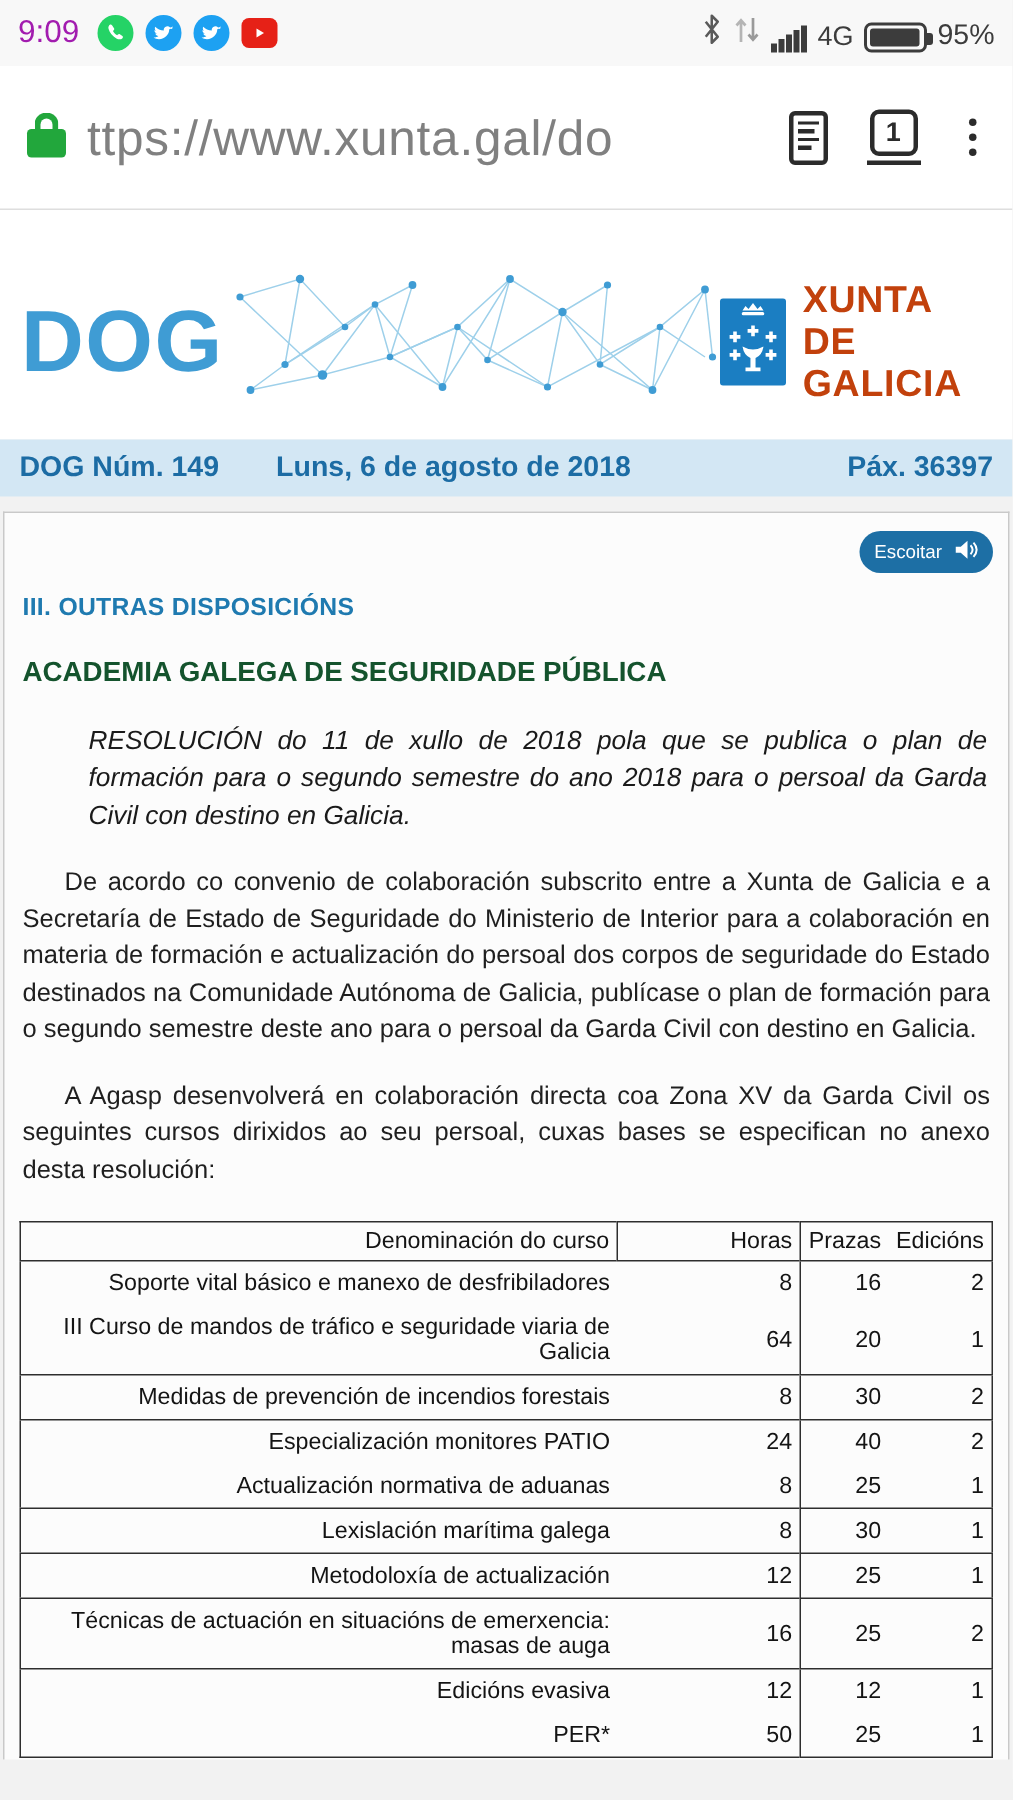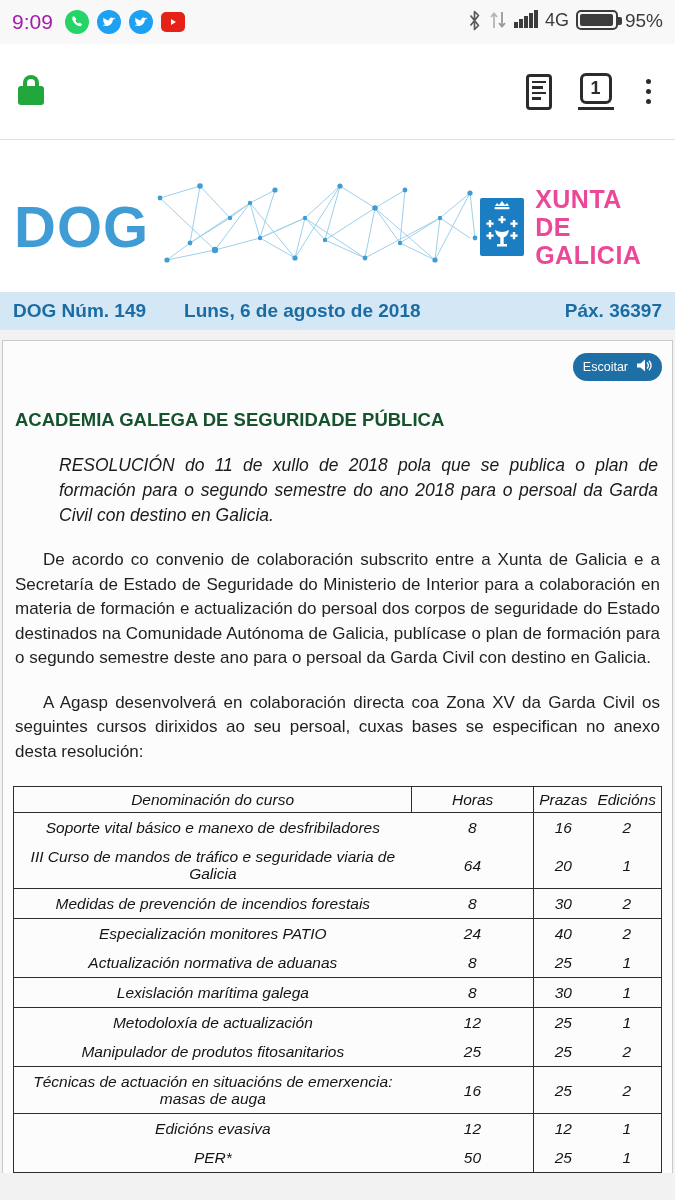"4G" .sb-right { align-items: flex-start -> flex-end }
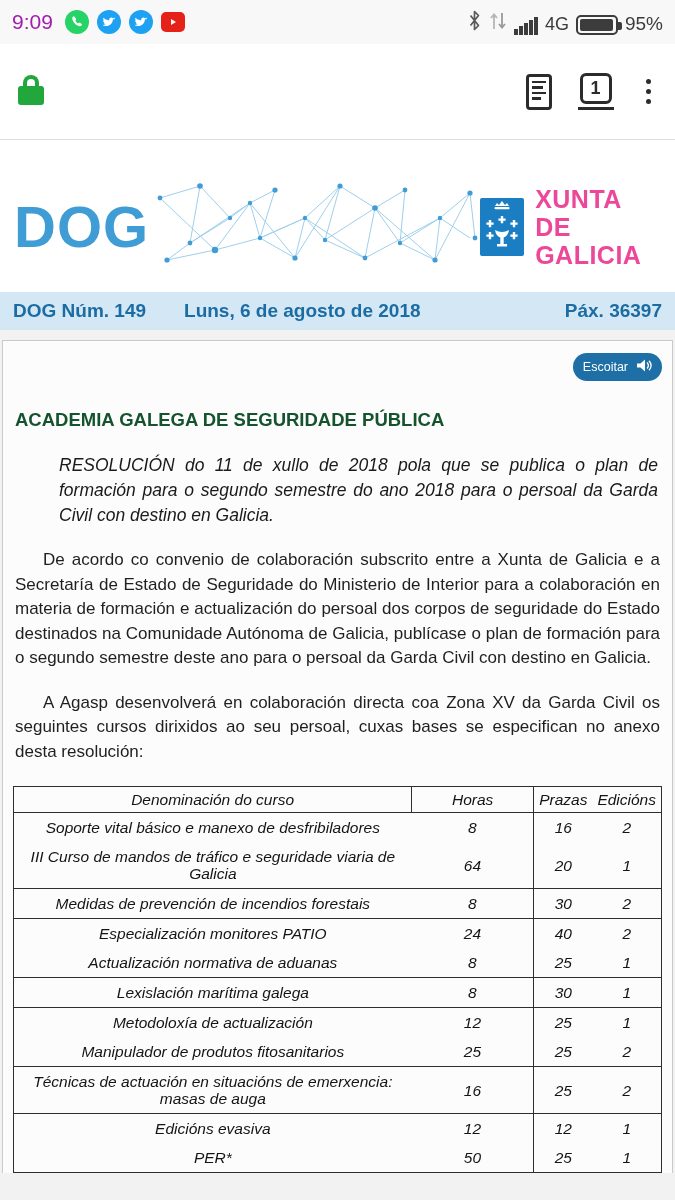"ttps://www.xunta.gal/do" span.urltext { html: none -> <span>ttps://www.xunta.gal/do</span> }
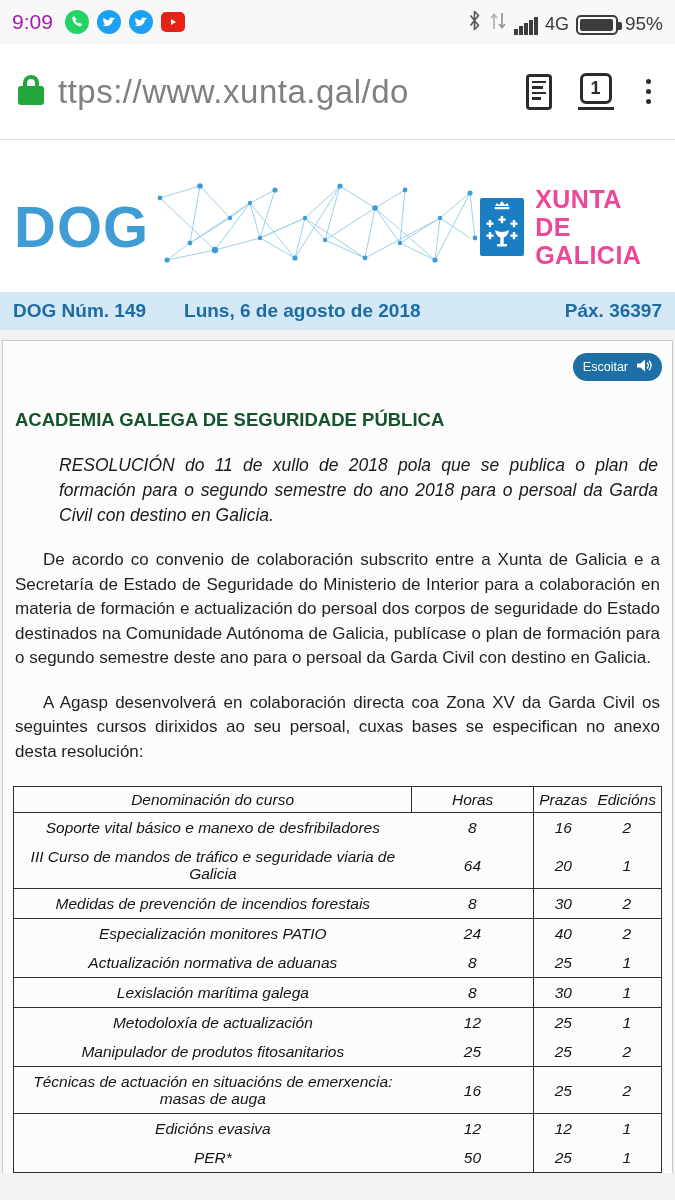"XUNTA" .xunta-name { color: #ec4899 -> #c2410c }
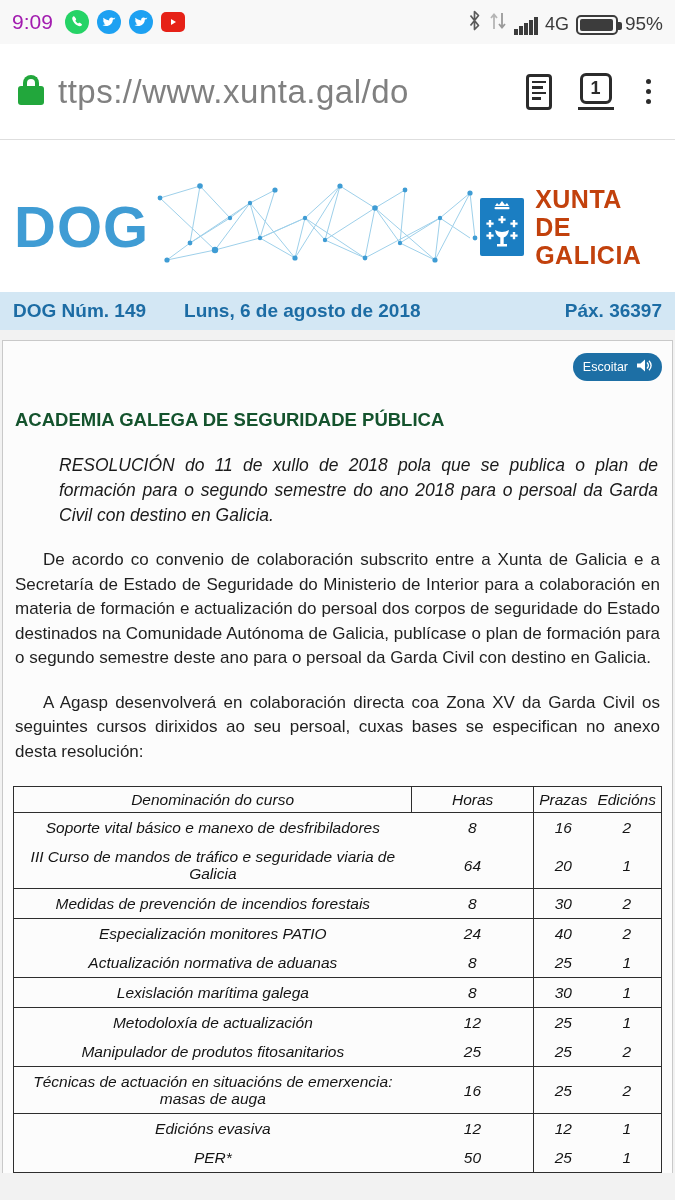"III. OUTRAS DISPOSICIÓNS" div.section-h { html: none -> <div>III. OUTRAS DISPOSICIÓNS</div> }
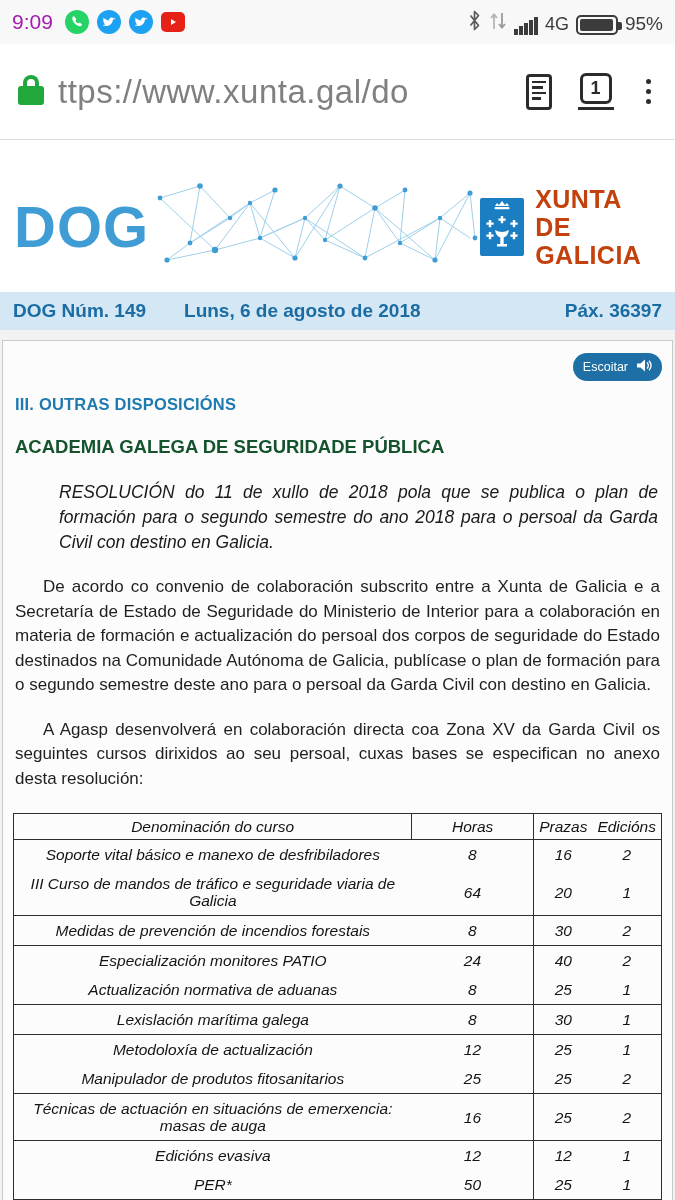"Denominación do curso" table.courses th, table.courses td { font-style: italic -> none; text-align: center -> right }
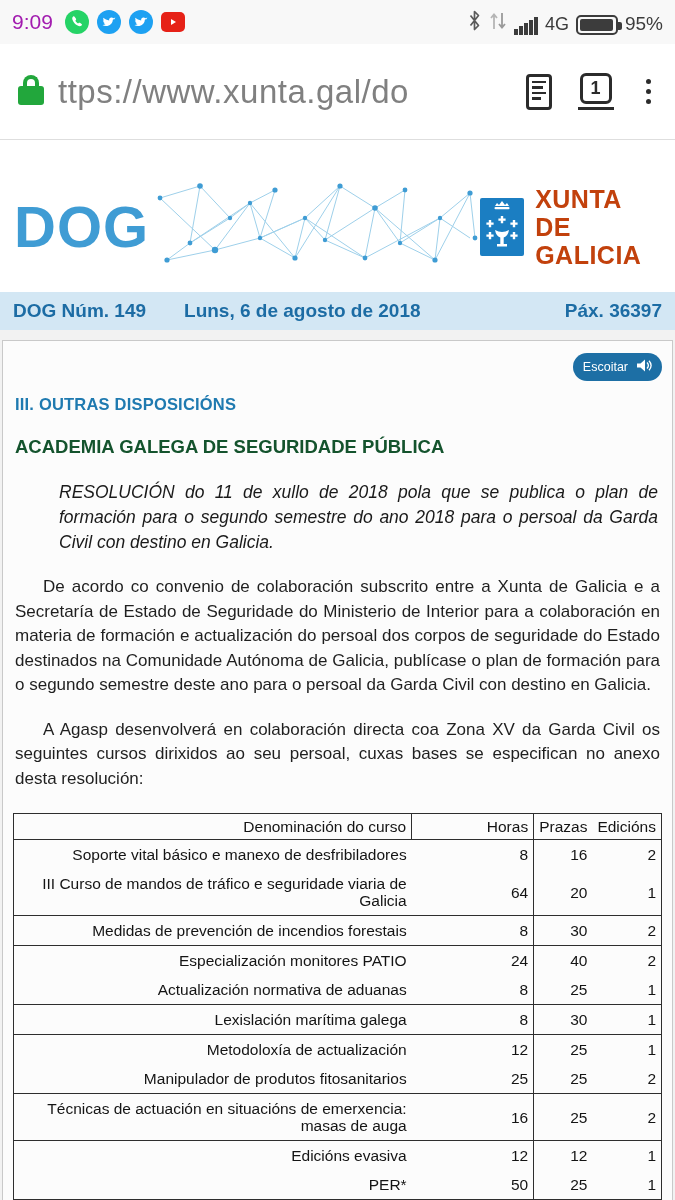"Manipulador de produtos fitosanitarios" tr { html: <tr> <td>Manipulador de produtos fitosanitarios</td> <td>25</td> <td>25</td> <td>2</td> </tr> -> none }
